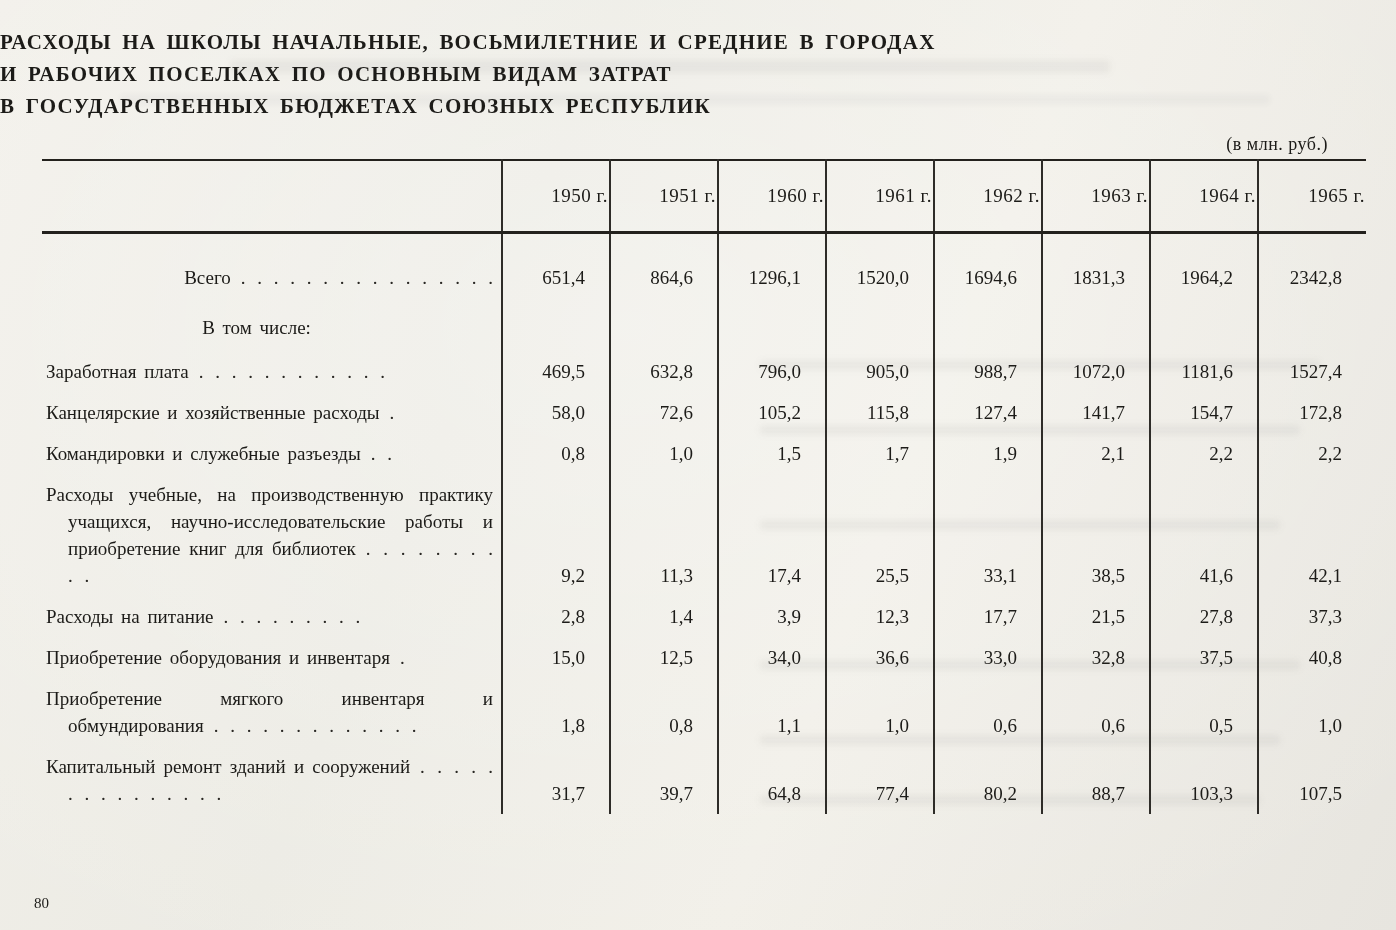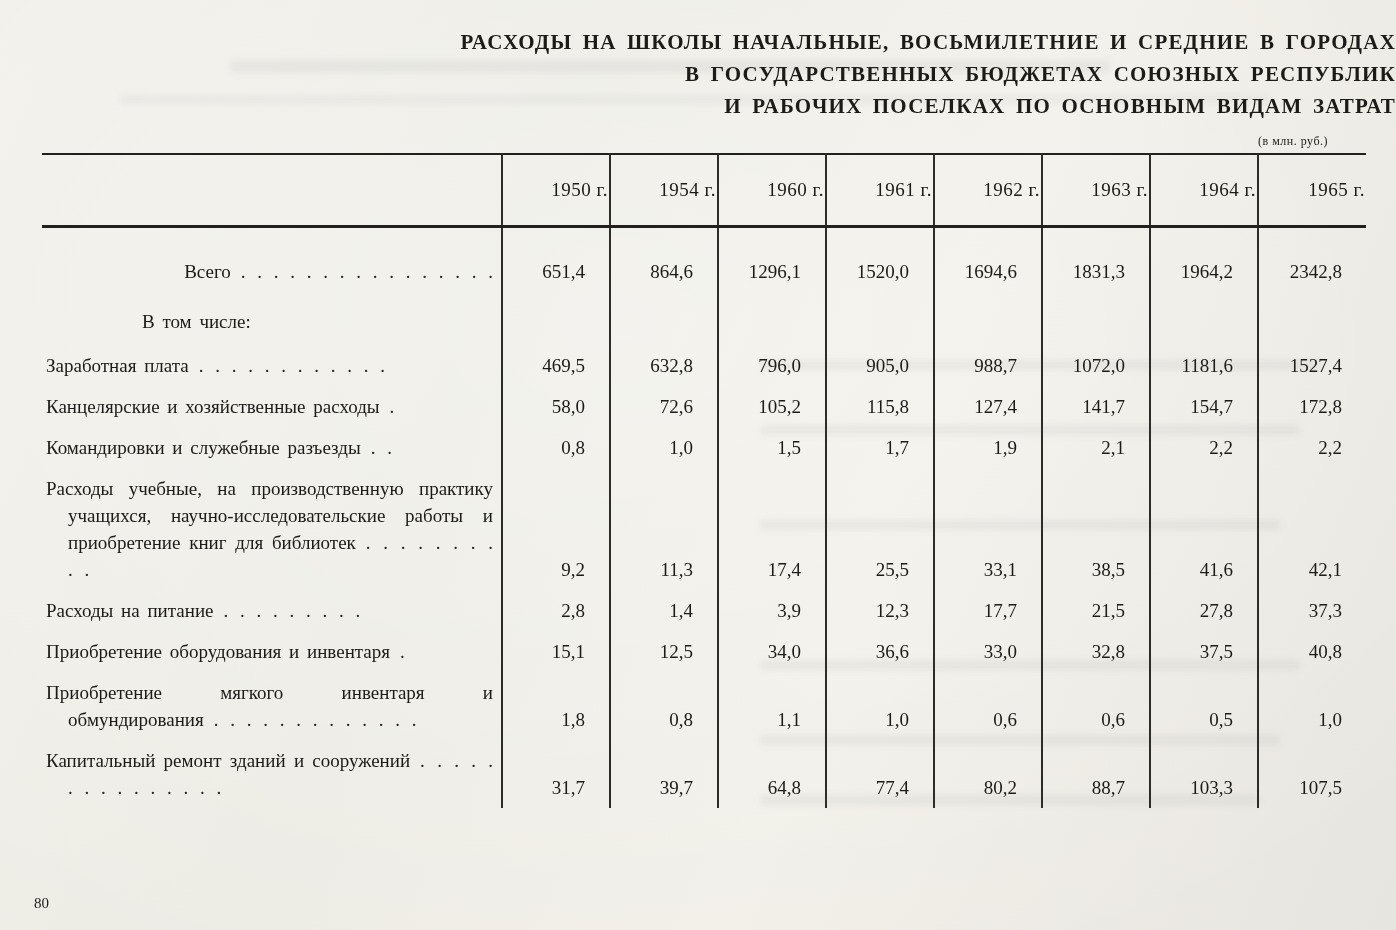"РАСХОДЫ НА ШКОЛЫ НАЧАЛЬНЫЕ, ВОСЬМИЛЕТНИЕ" .title-block { text-align: right -> left }
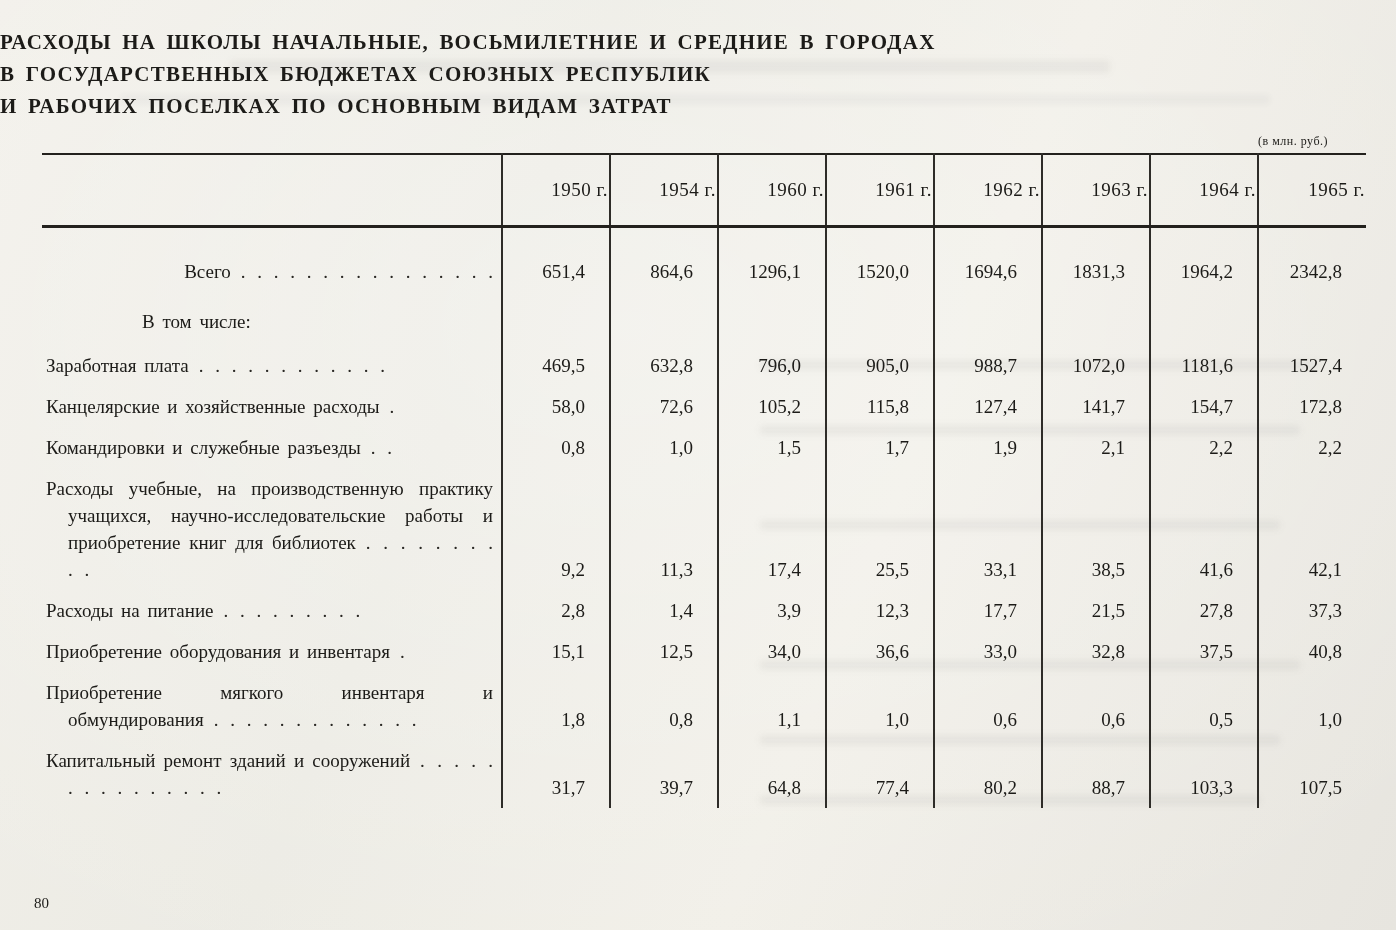"В ГОСУДАРСТВЕННЫХ БЮДЖЕТАХ СОЮЗНЫХ" div { order: before "И РАБОЧИХ ПОСЕЛКАХ ПО ОСНОВНЫМ" -> after "И РАБОЧИХ ПОСЕЛКАХ ПО ОСНОВНЫМ" }
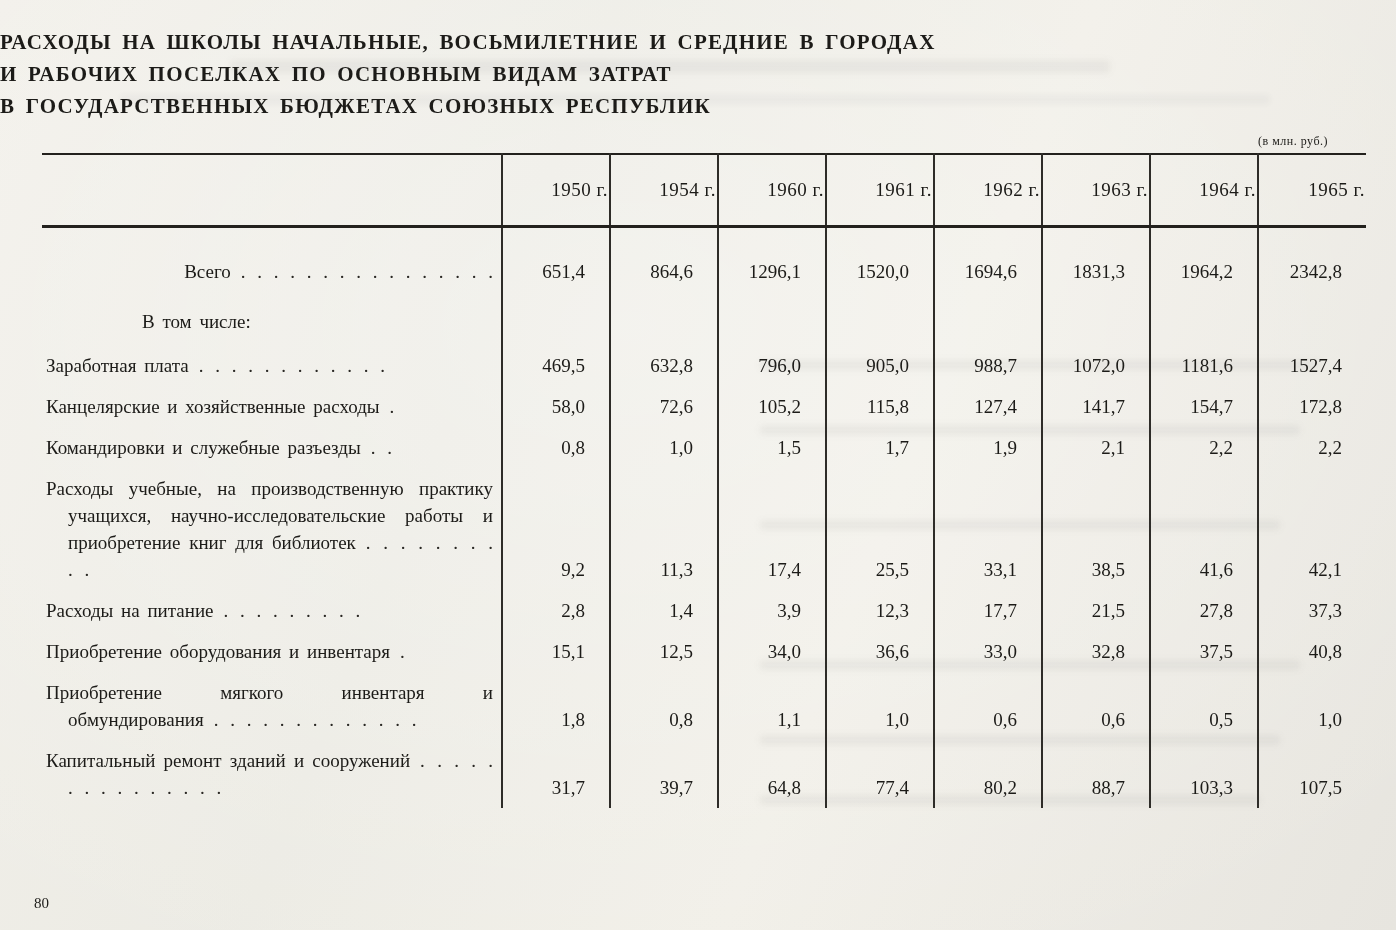"(в млн. руб.)" .units-note { font-size: 12px -> 18px }
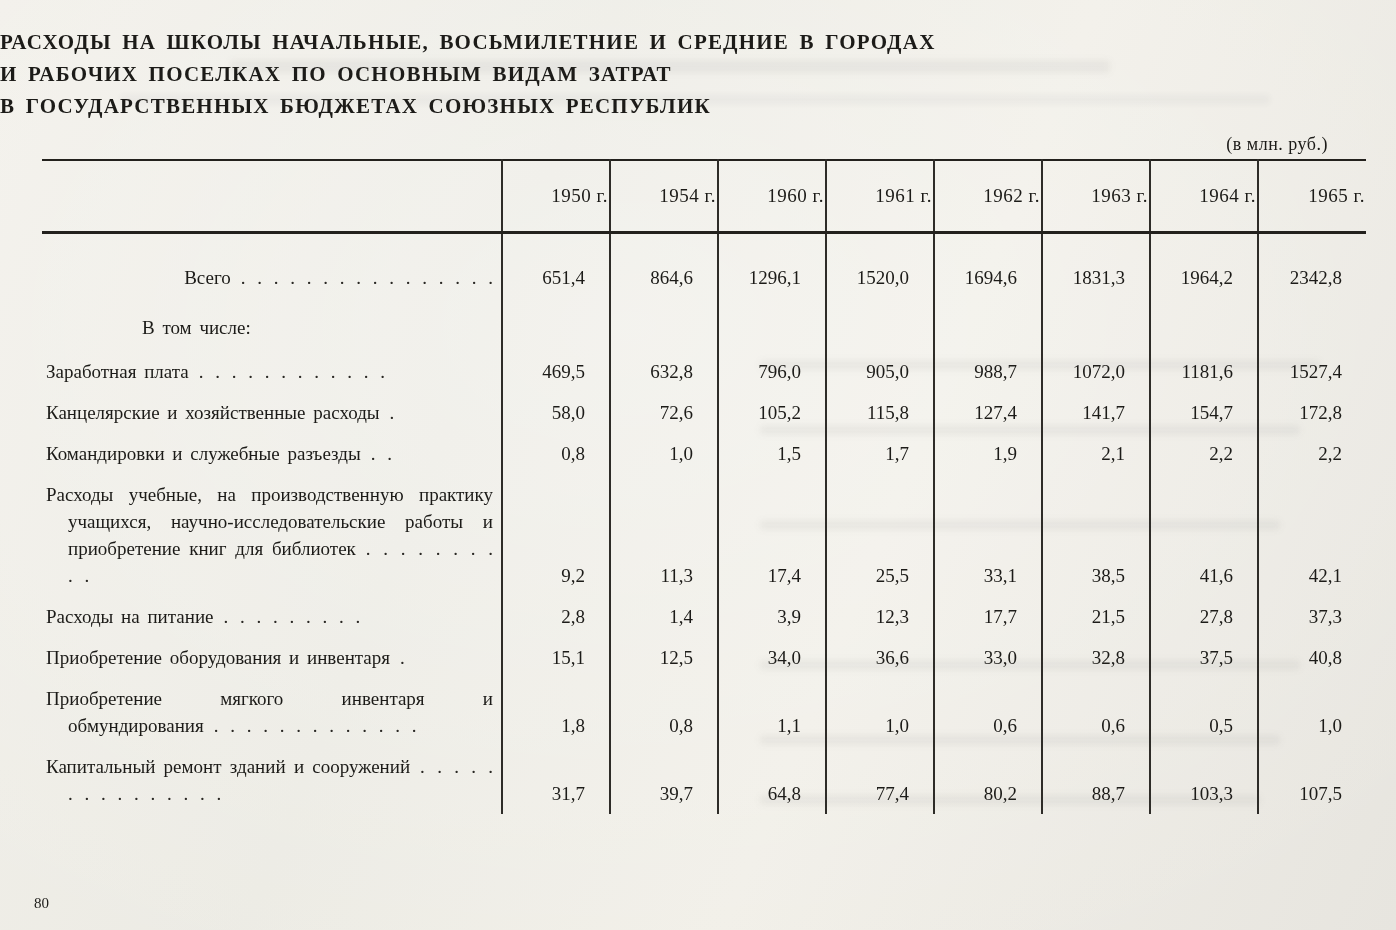"1954 г." th.vline { text: 1954 -> 1951 }
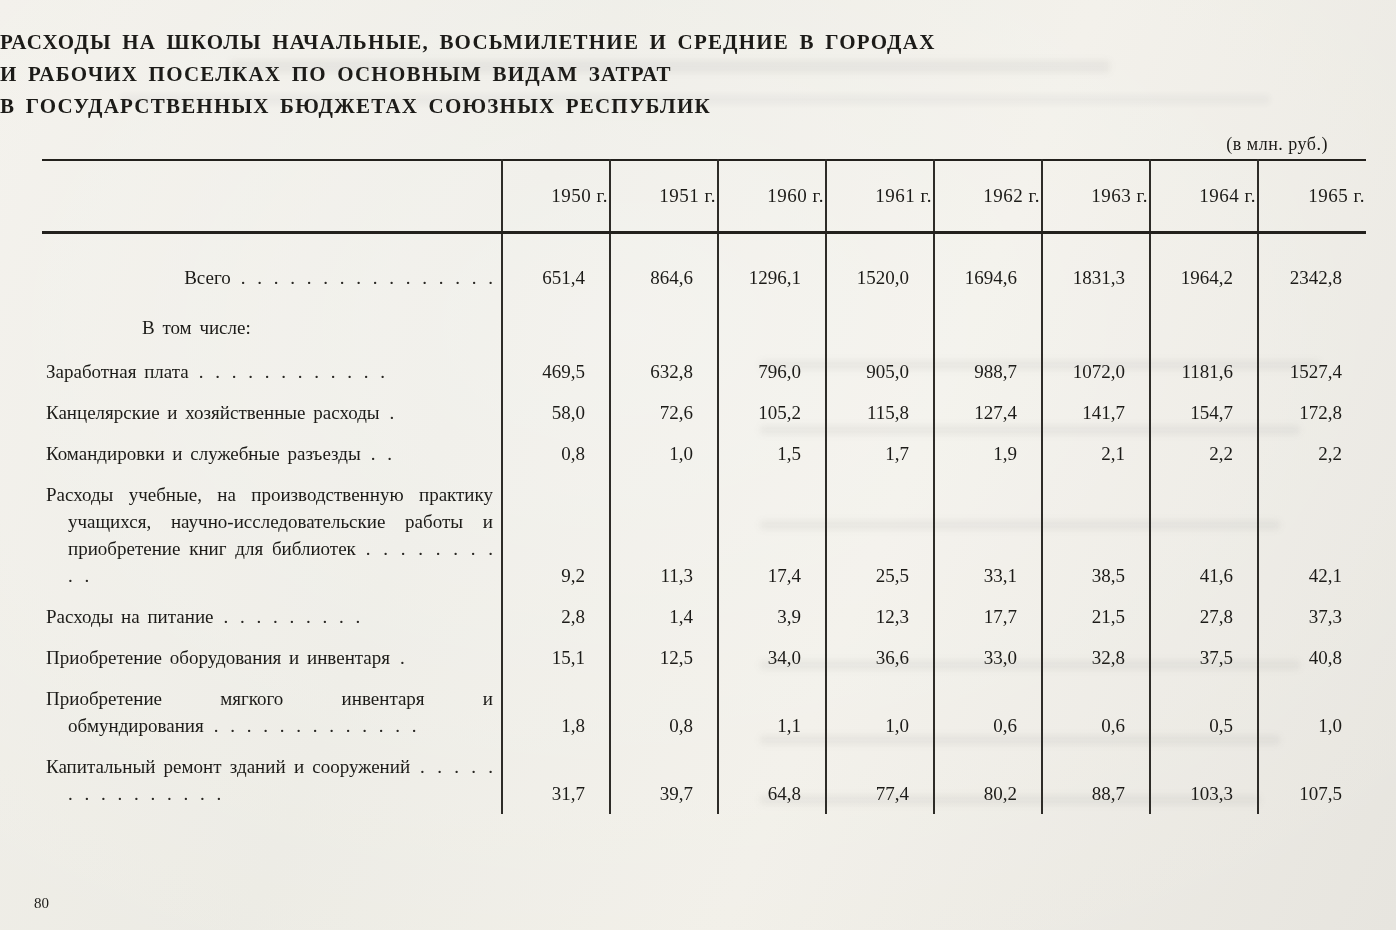"В том числе:" tr.subheader-row .label-cell { text-align: left -> center }
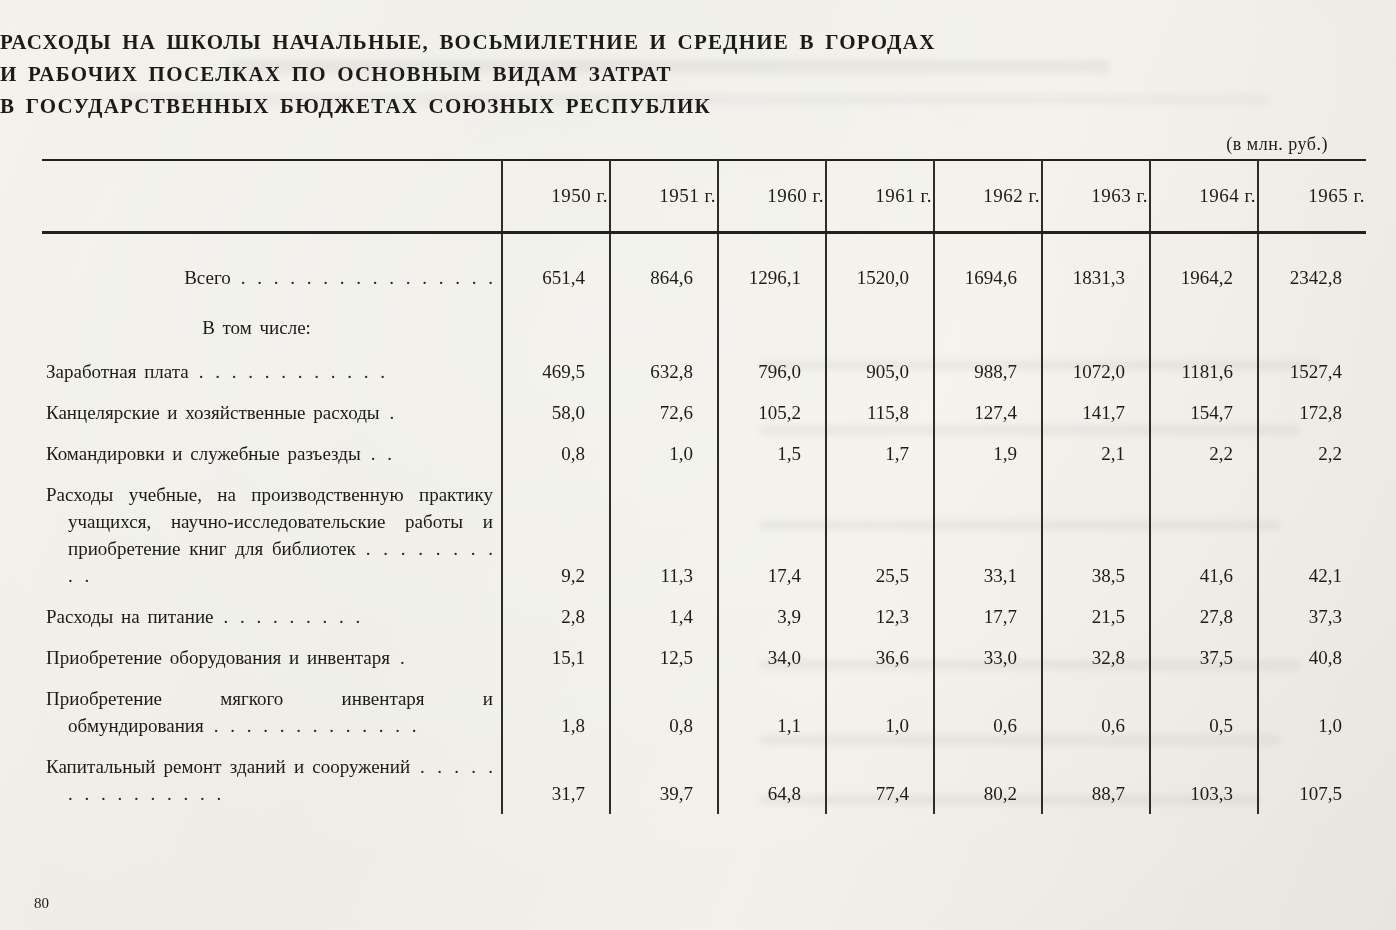"15,1" td.value-cell { text: 15,1 -> 15,0 }
